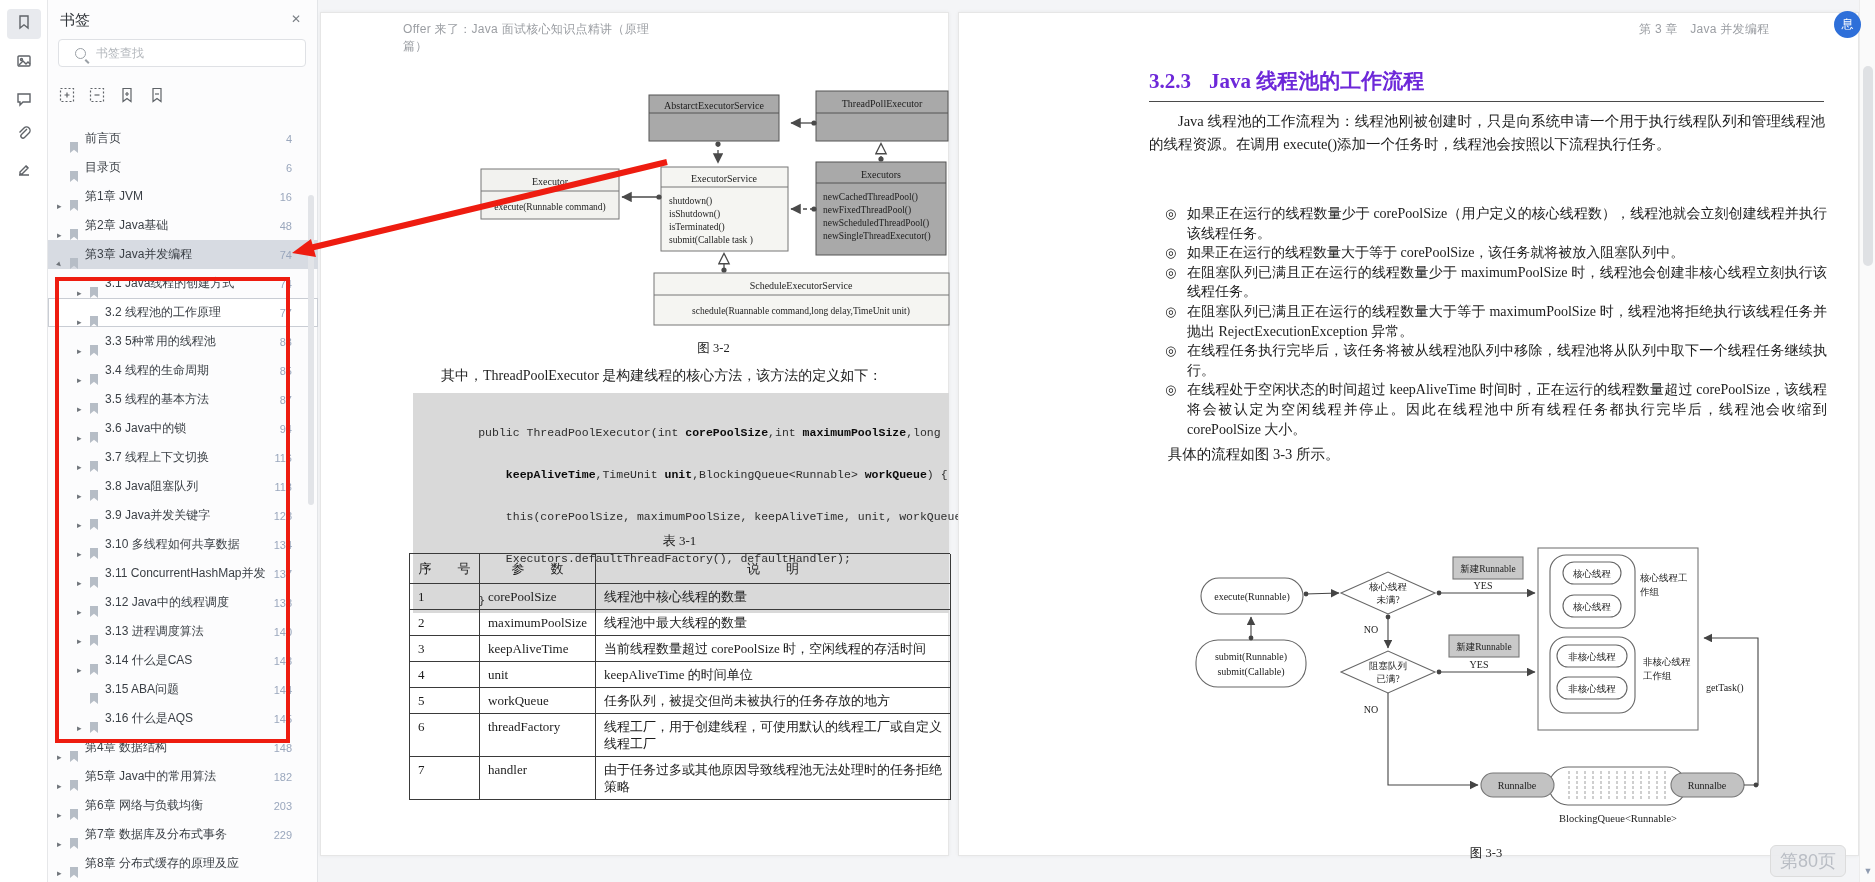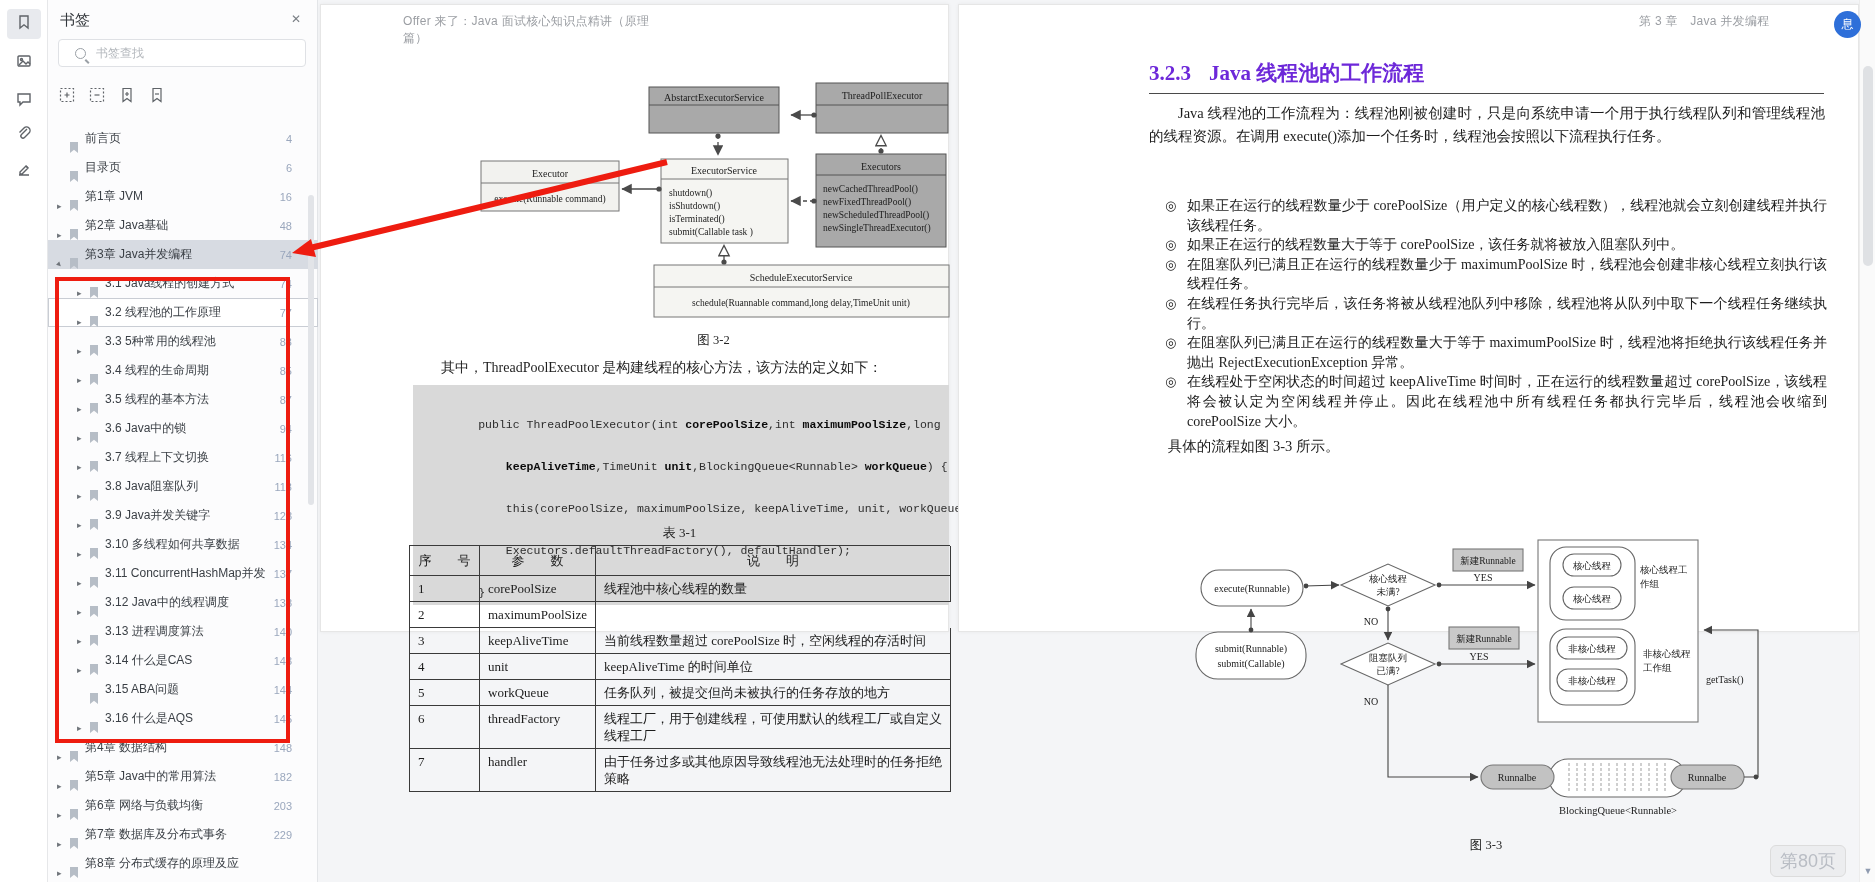"Offer 来了：Java 面试核心知识点精讲（原理篇）" .page { height: 628px -> 844px; top: 4px -> 12px }
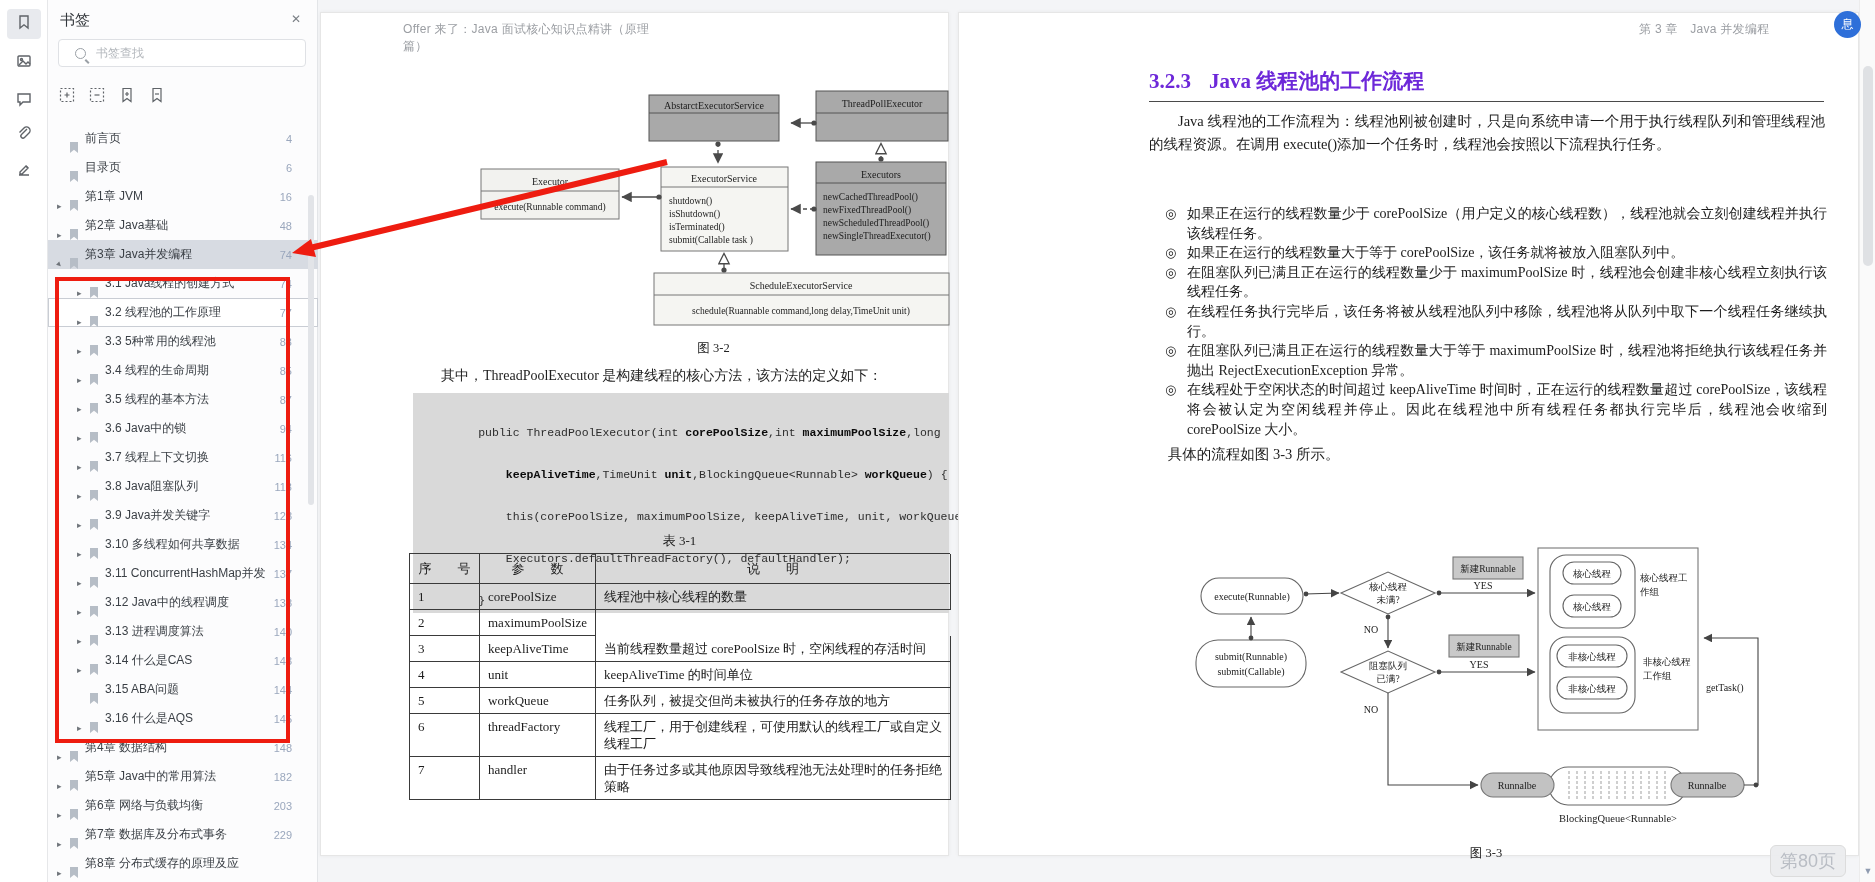"在线程任务执行完毕后，该任务将被从线程池队列中移除，线程池将从队列中取下一个线程" div.bullet { order: before "在阻塞队列已满且正在运行的线程数量大于等于 maximumPoolSize" -> after "在阻塞队列已满且正在运行的线程数量大于等于 maximumPoolSize" }
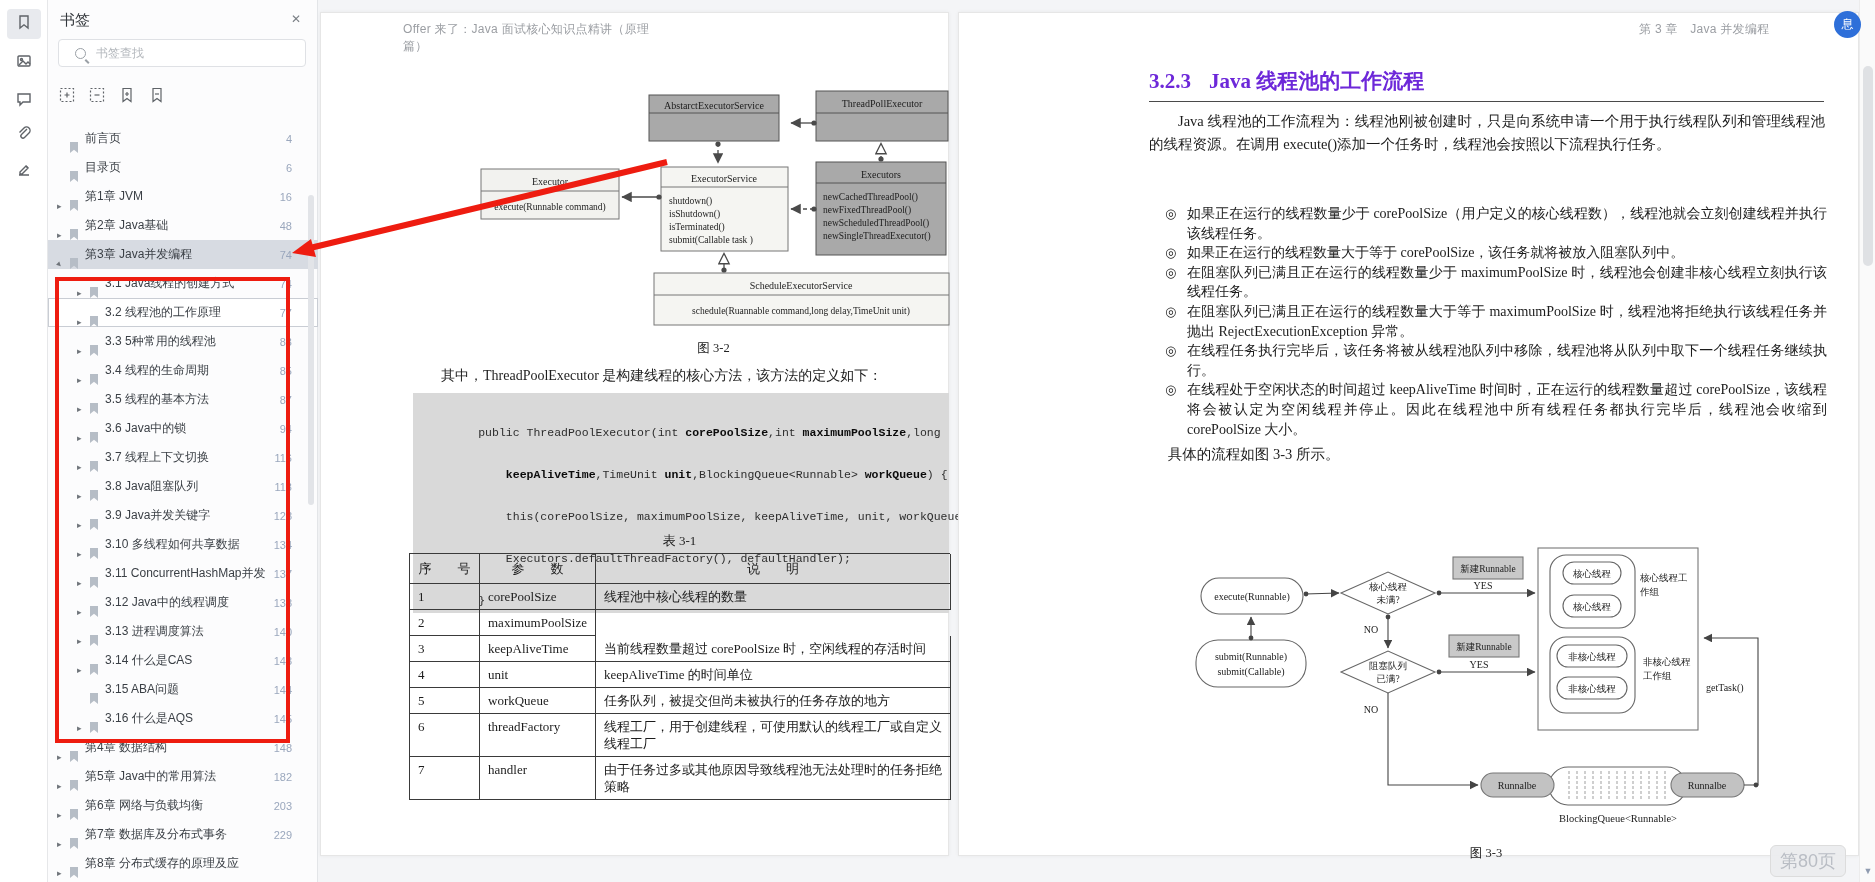"线程池中最大线程的数量" div { html: none -> <div>线程池中最大线程的数量</div> }
